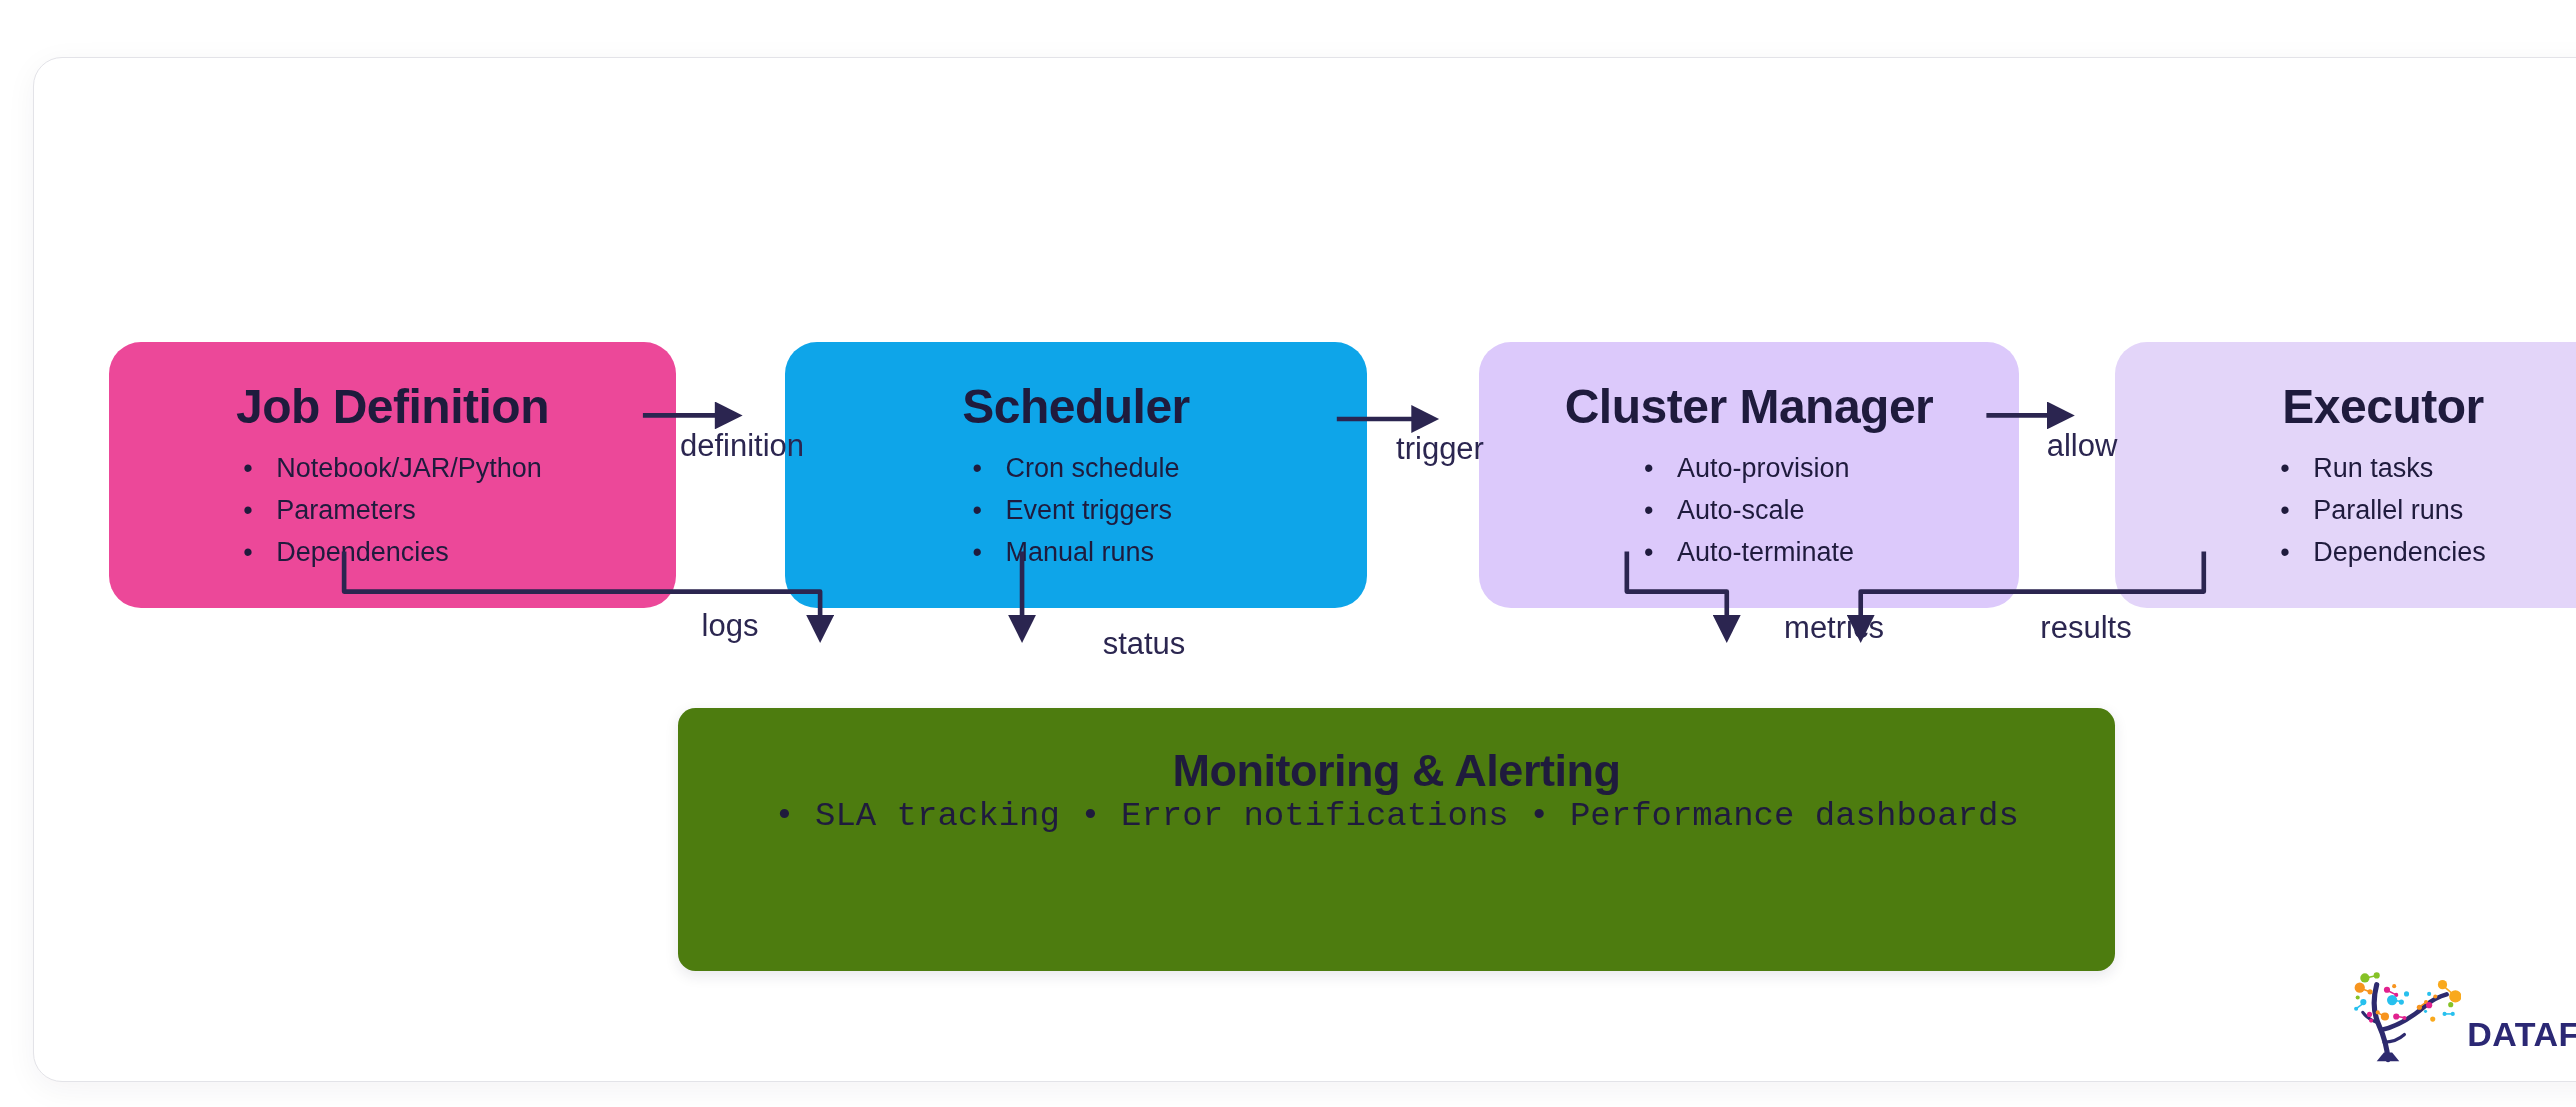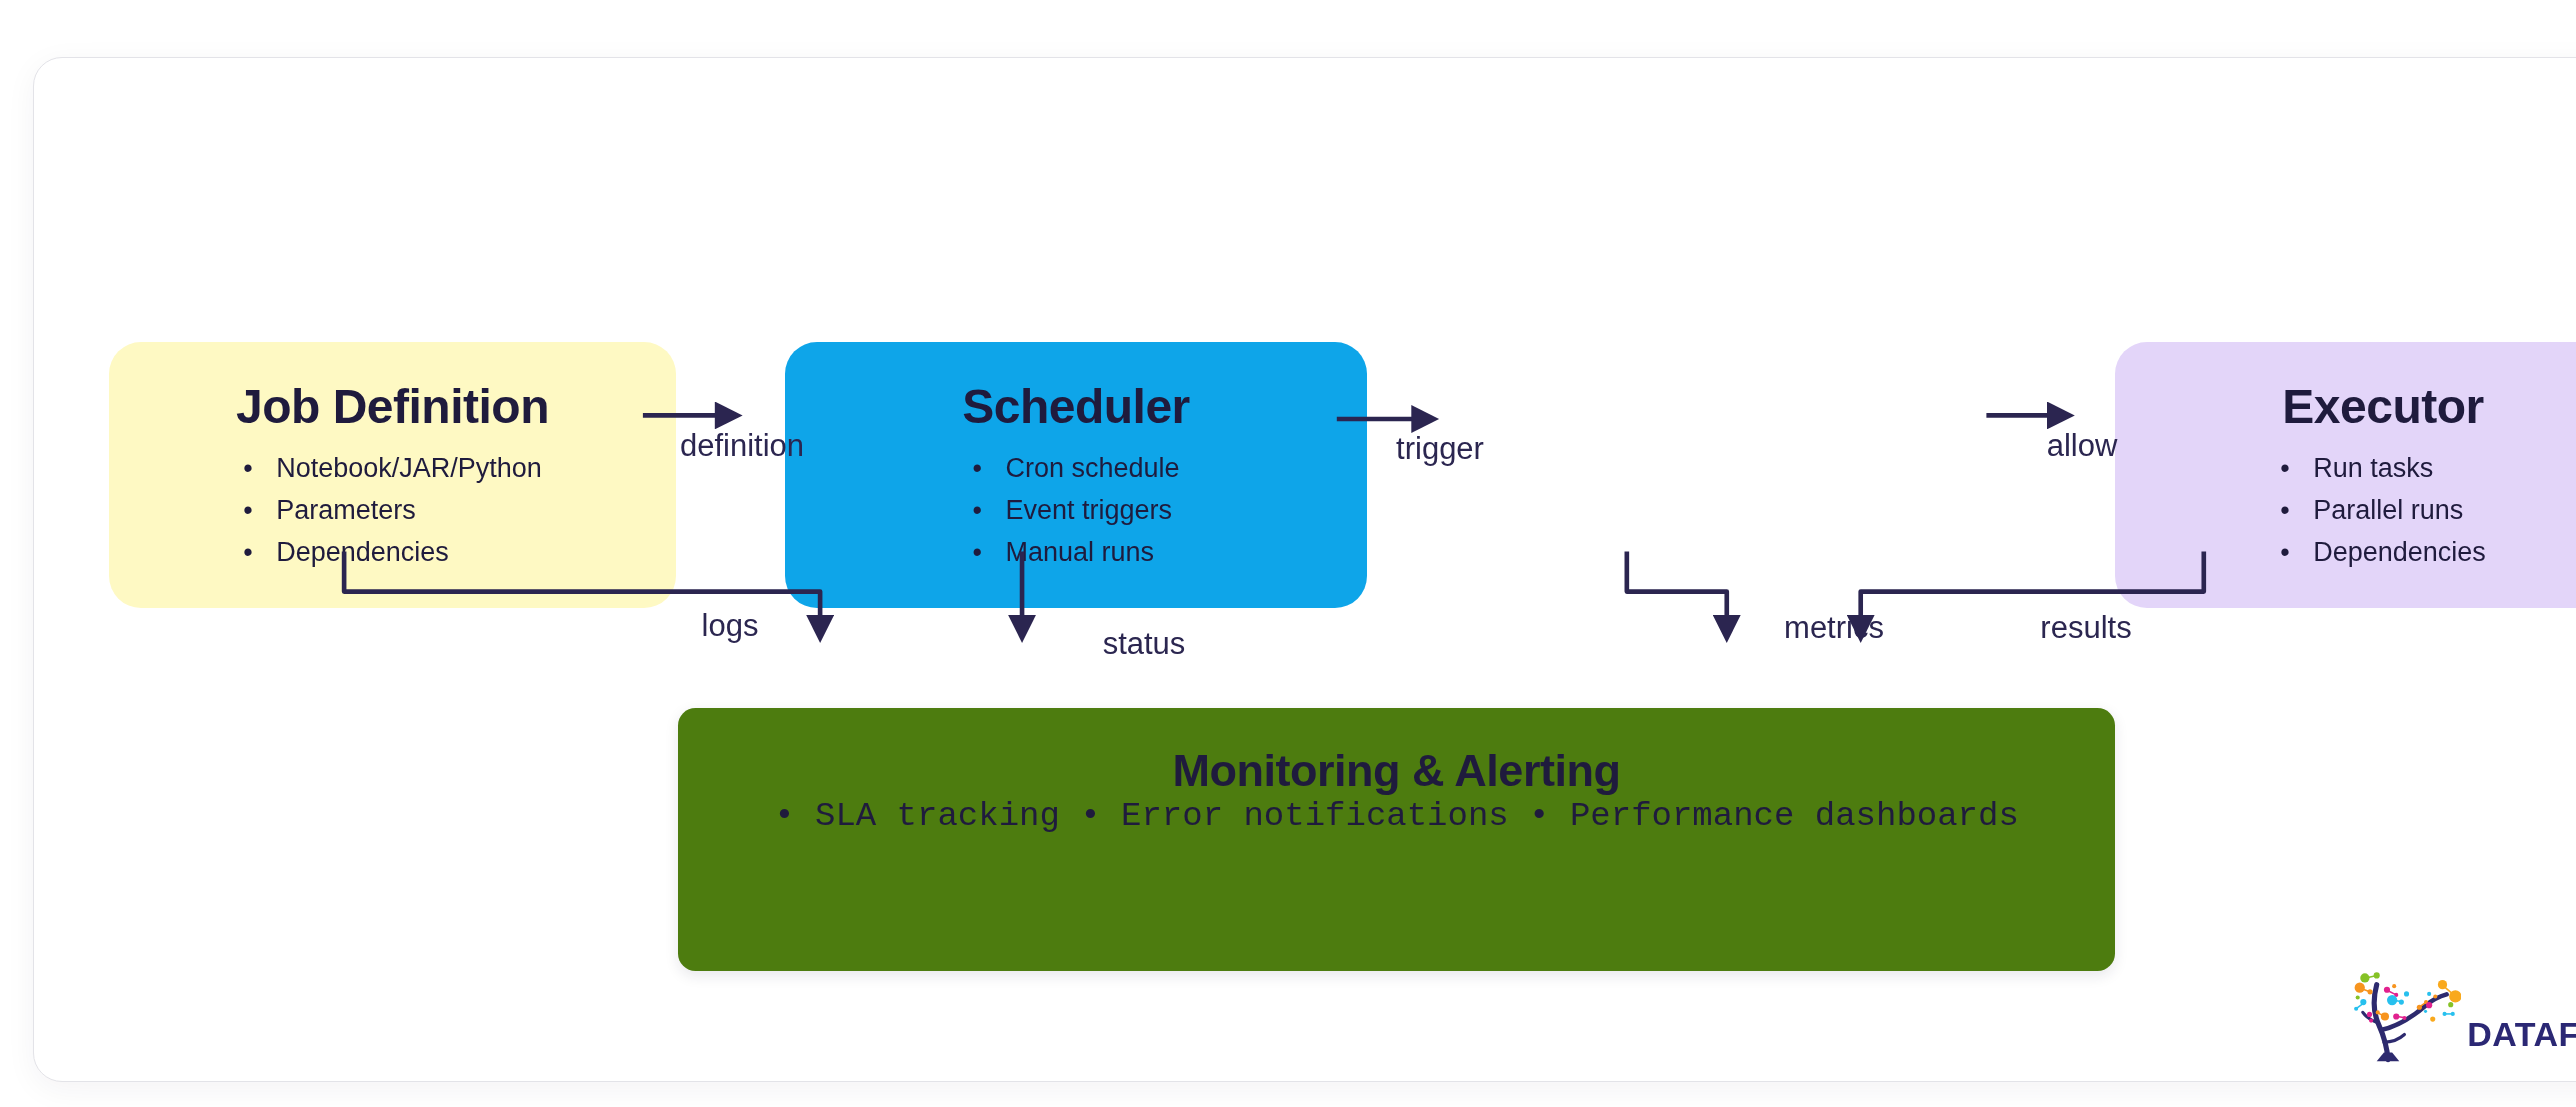"Job Definition" div.node { background-color: #fef9c3 -> #ec4899 }
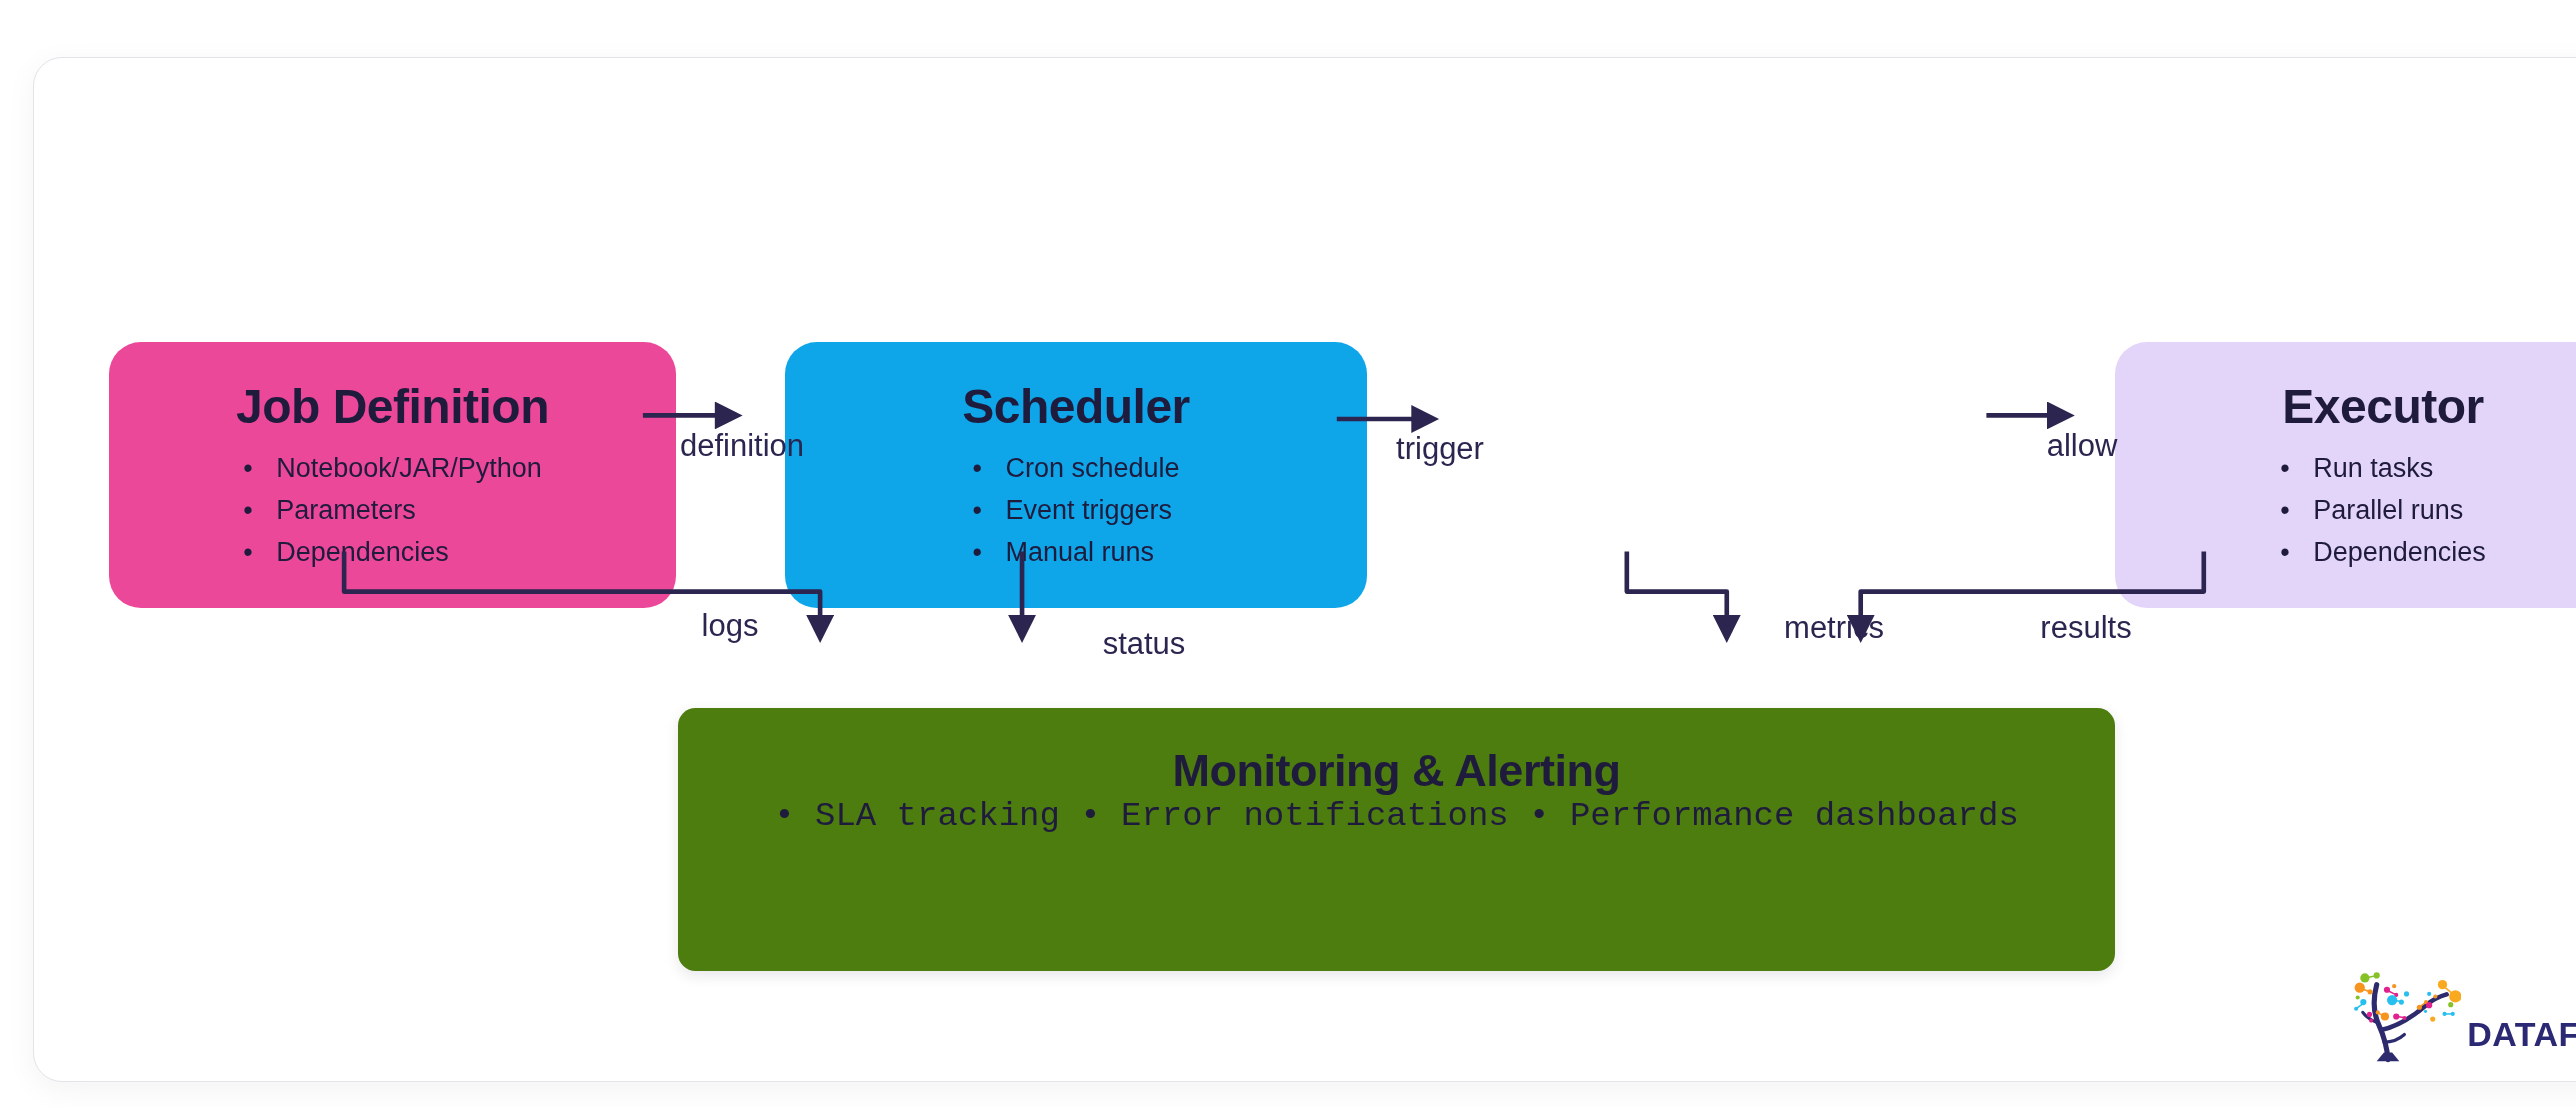"Cluster Manager" div.node { html: none -> <div> <div>Cluster Manager</div> <ul> <li>Auto-provision</li> <li>Auto-scale</li> <li>Auto-terminate</li> </ul> </div> }
